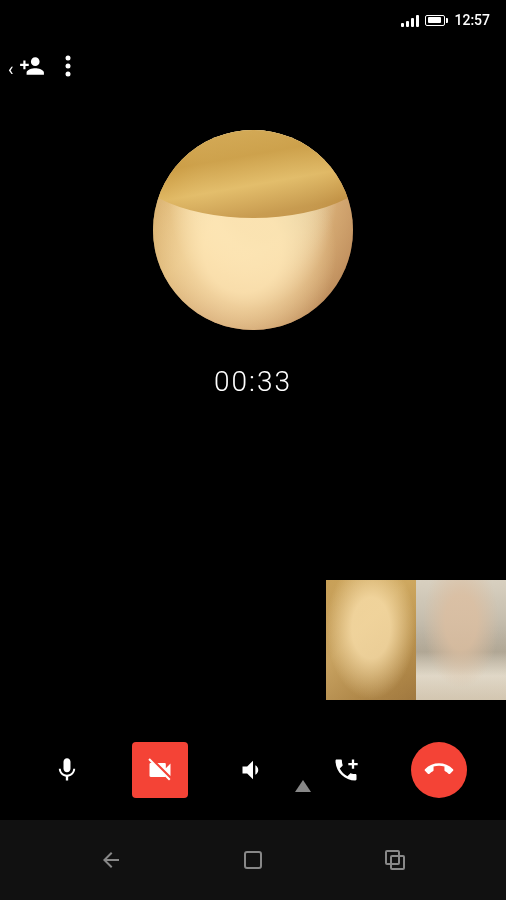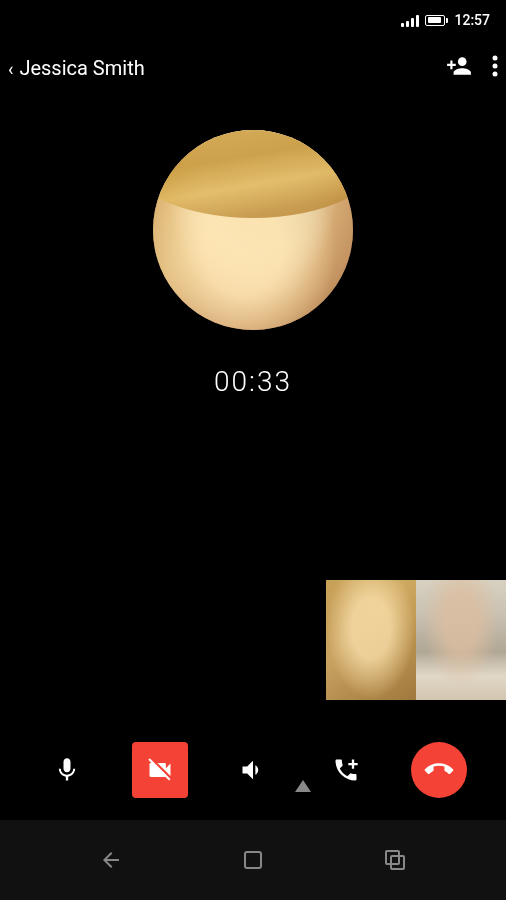"Jessica Smith" span.contact-name { html: <span>Jessica Smith</span> -> none }
